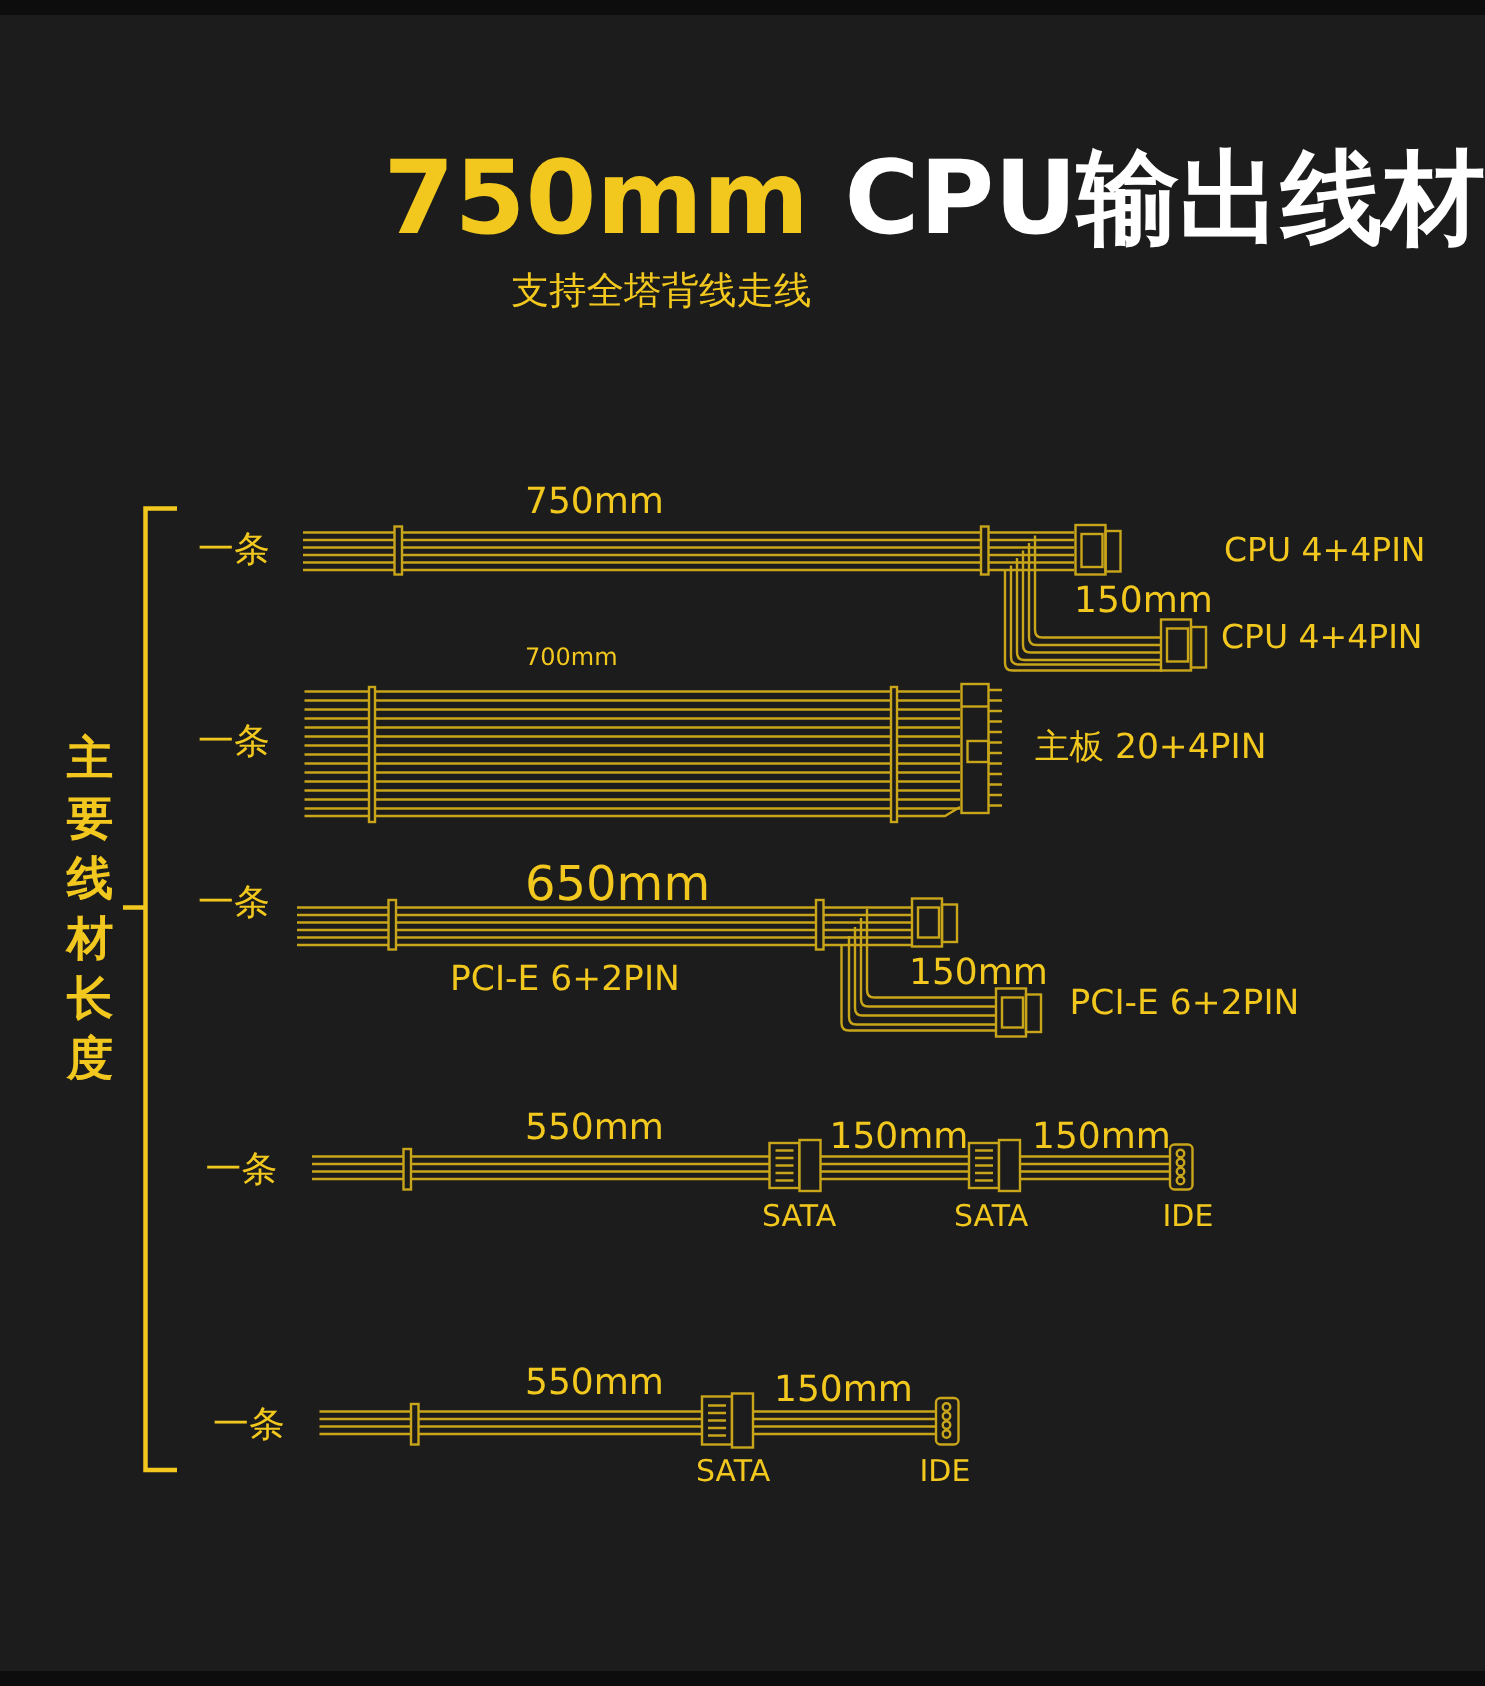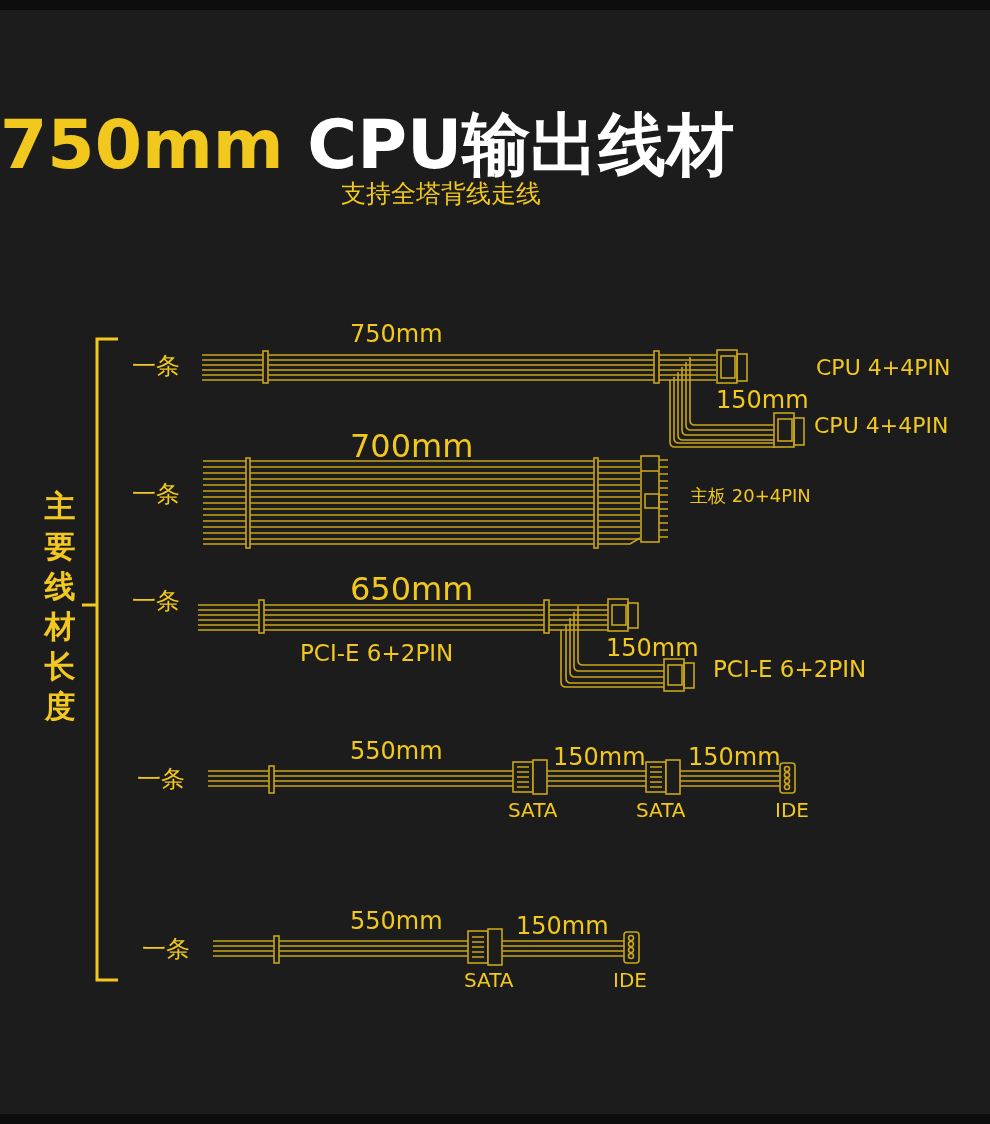"750mm CPU输出线材" .title { text-align: left -> right; top: 100px -> 88px }
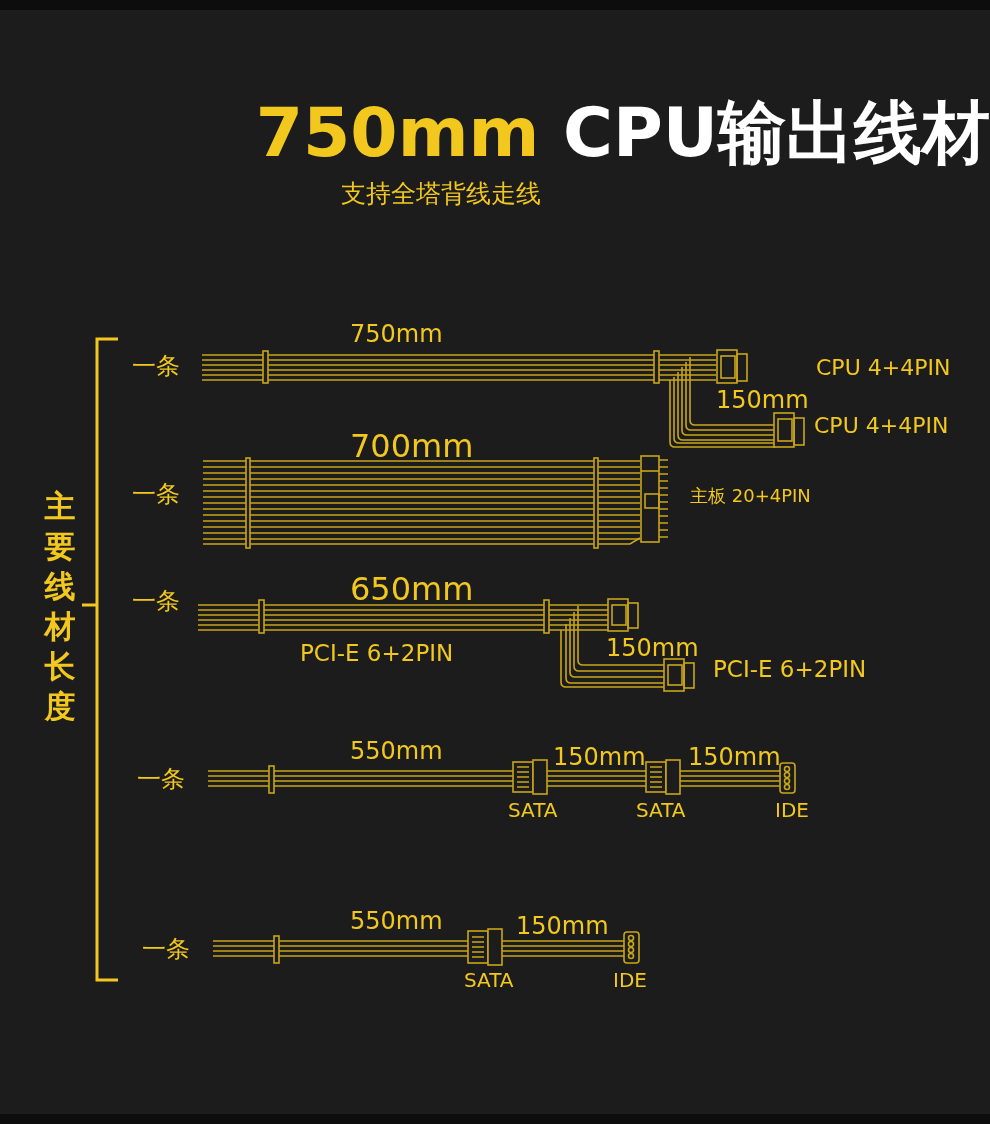"700mm" div.lbl { font-size: 32px -> 16px }
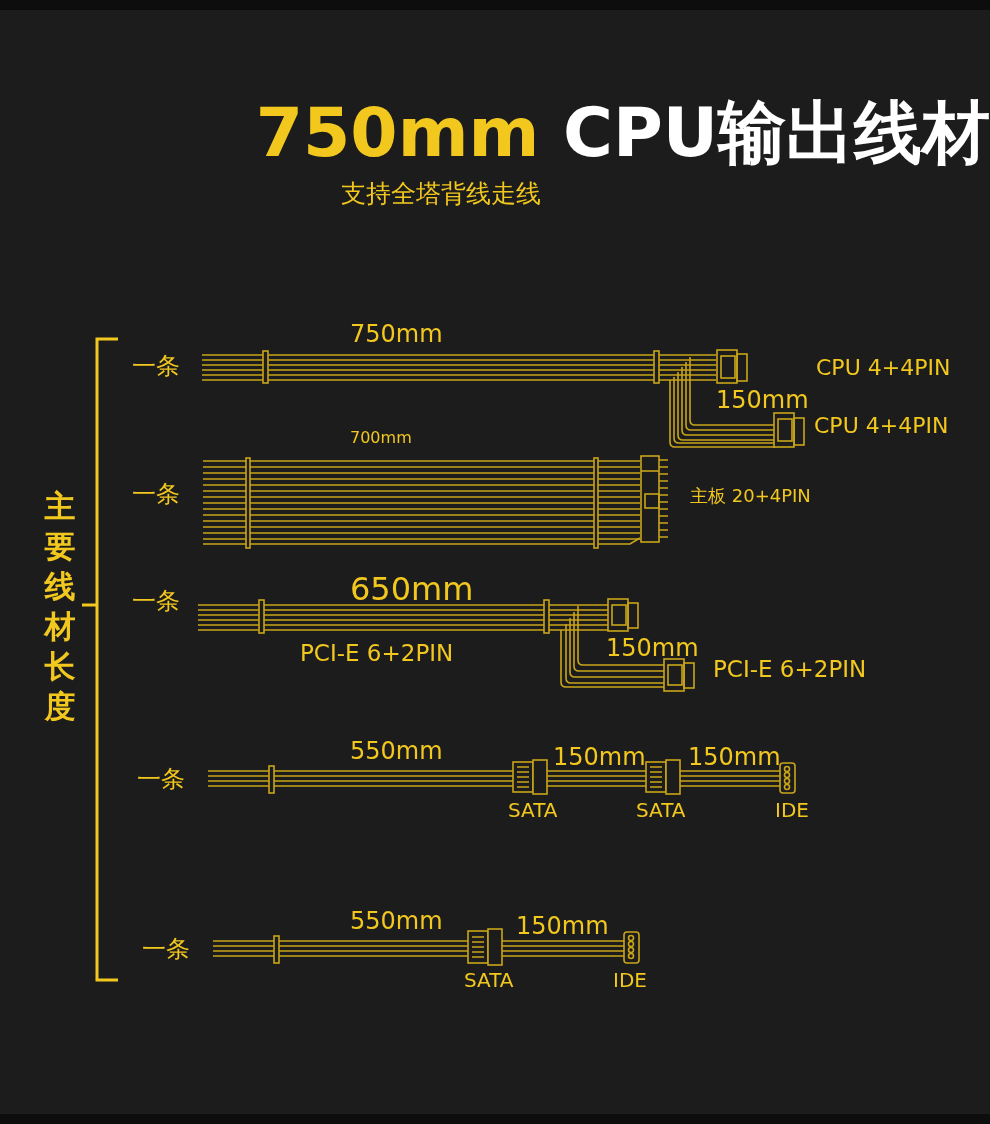"主板 20+4PIN" div.lbl { font-size: 18px -> 23px }
